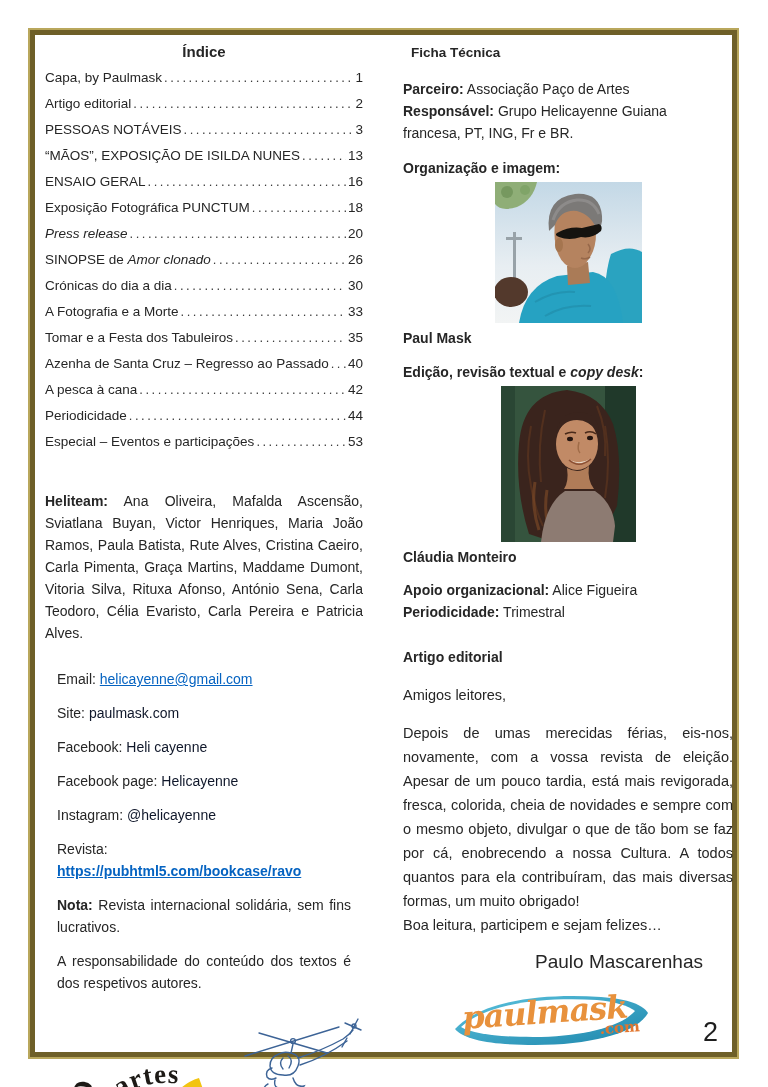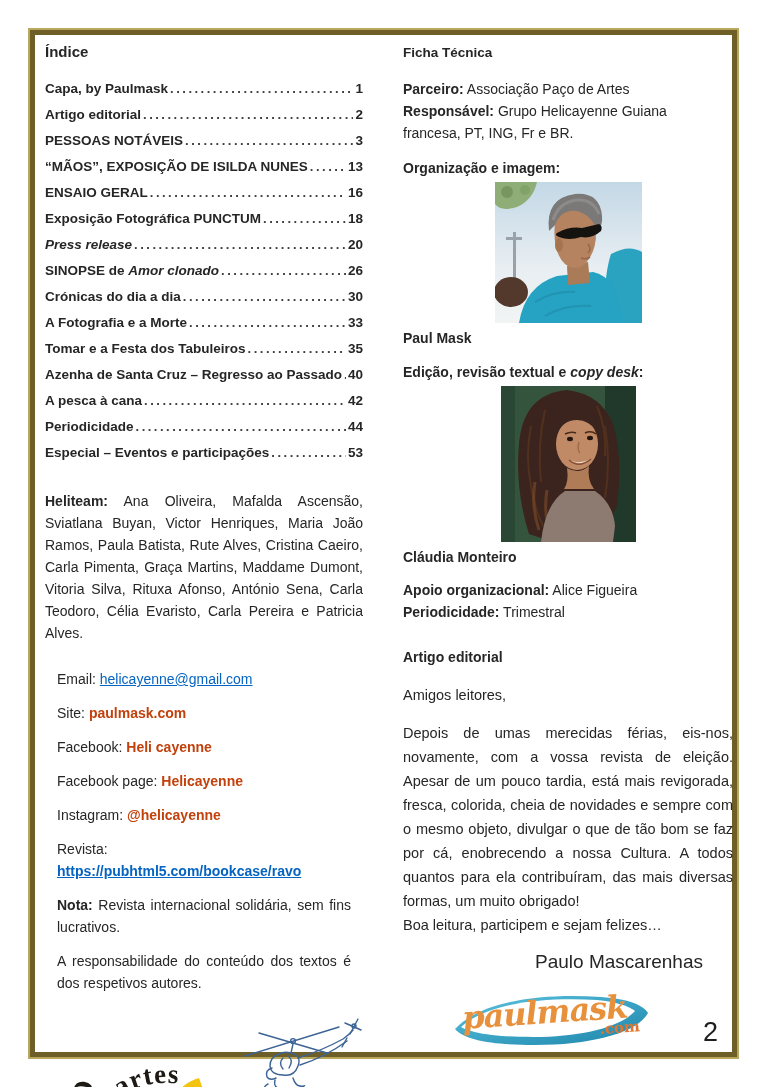"Índice" .toc-title { text-align: none -> center }
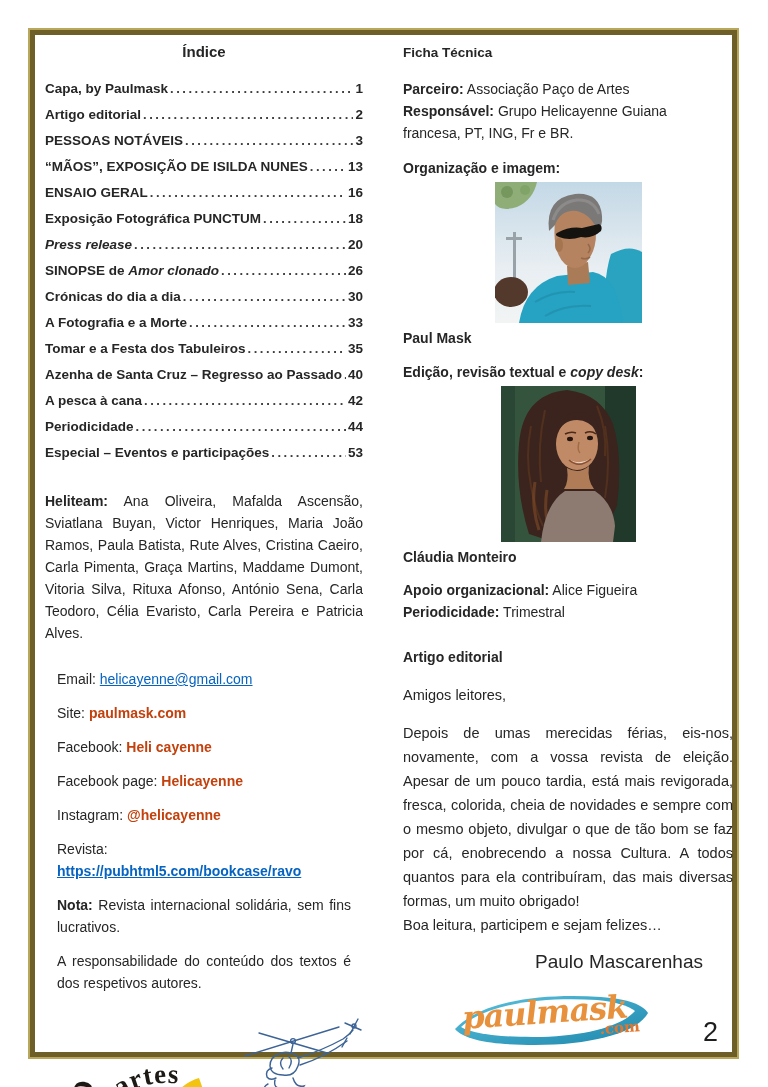"Ficha Técnica" .ficha-title { margin: 2px 0 18px 0 -> 2px 0 18px 8px }
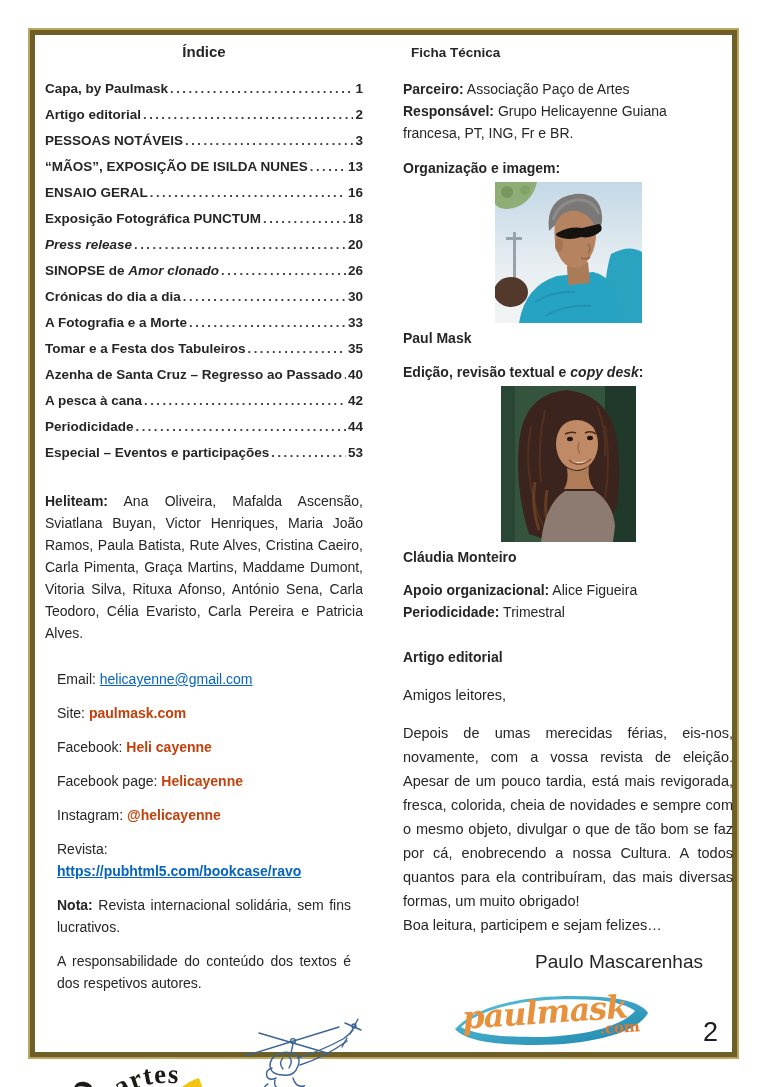"Capa, by Paulmask" .toc-row { align-items: flex-end -> flex-start; font-weight: bold -> none }
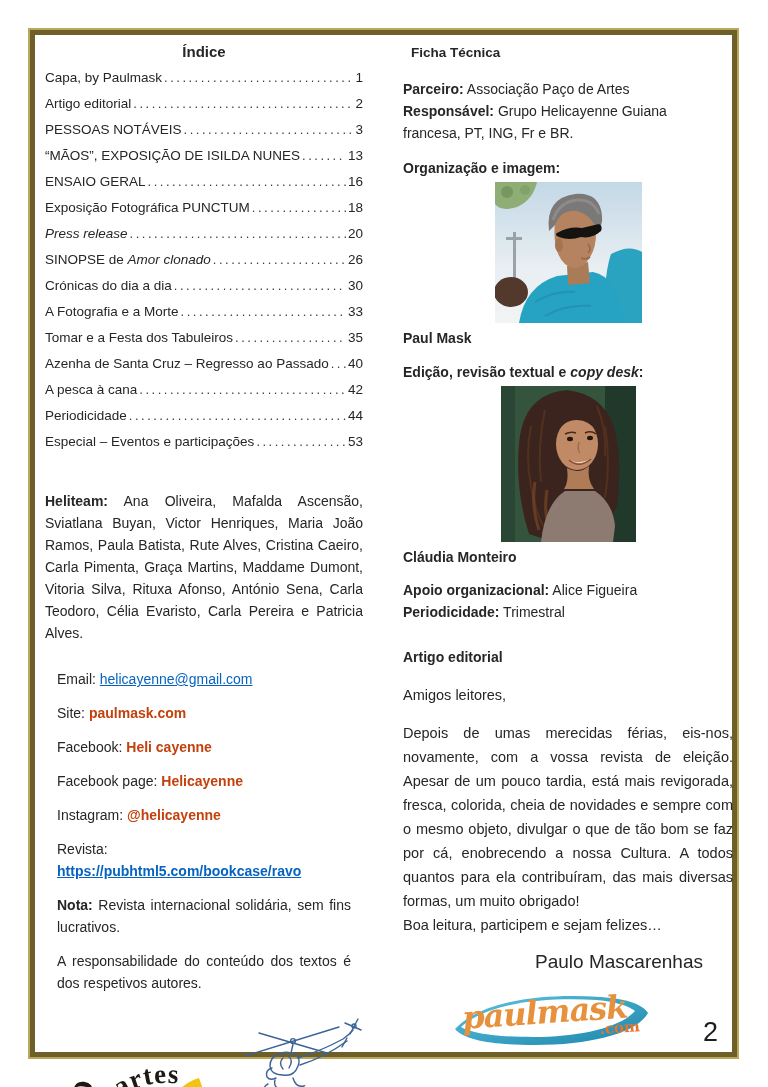"paulmask.com" .navy { color: #c2410c -> #0f172a; font-weight: bold -> normal }
